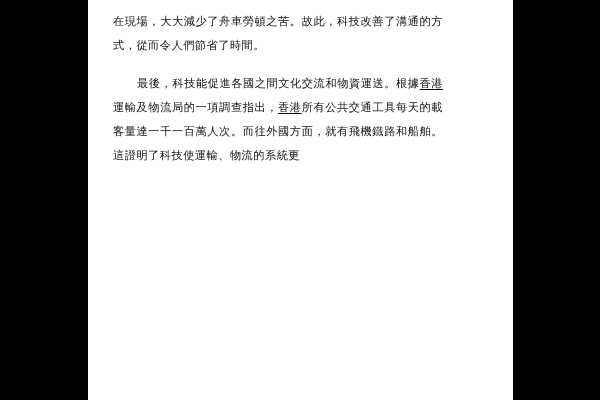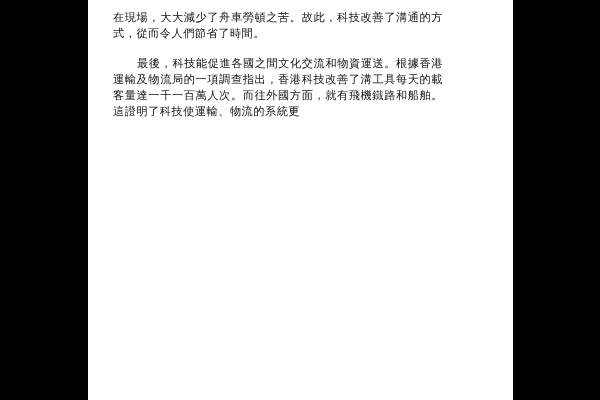"在現場，大大減少了舟車勞頓之苦。故此，科技改善了溝通的方式，從而令人們節省了時間" .para { line-height: 16px -> 24px }
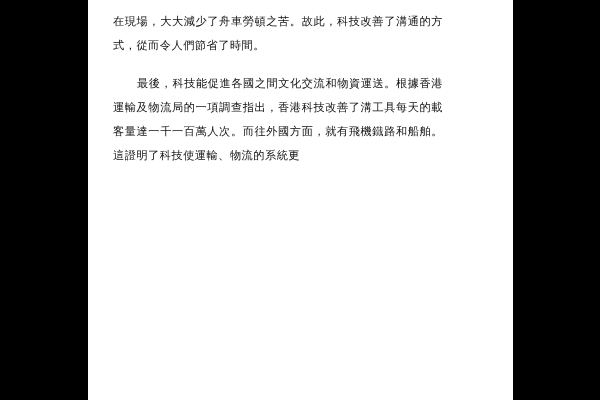"香港" .underline { text-decoration: none -> underline }
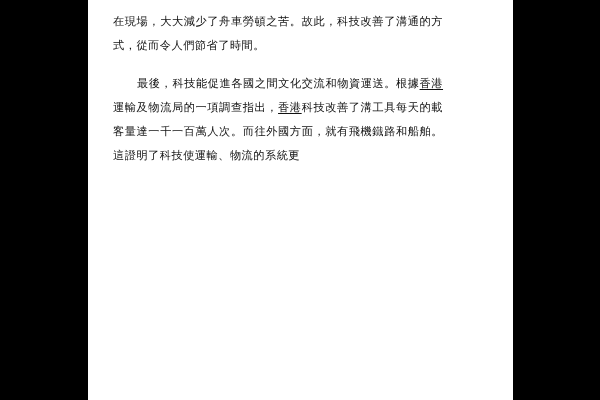"科技改善了溝" span { text: 科技改善了溝 -> 所有公共交通 }
